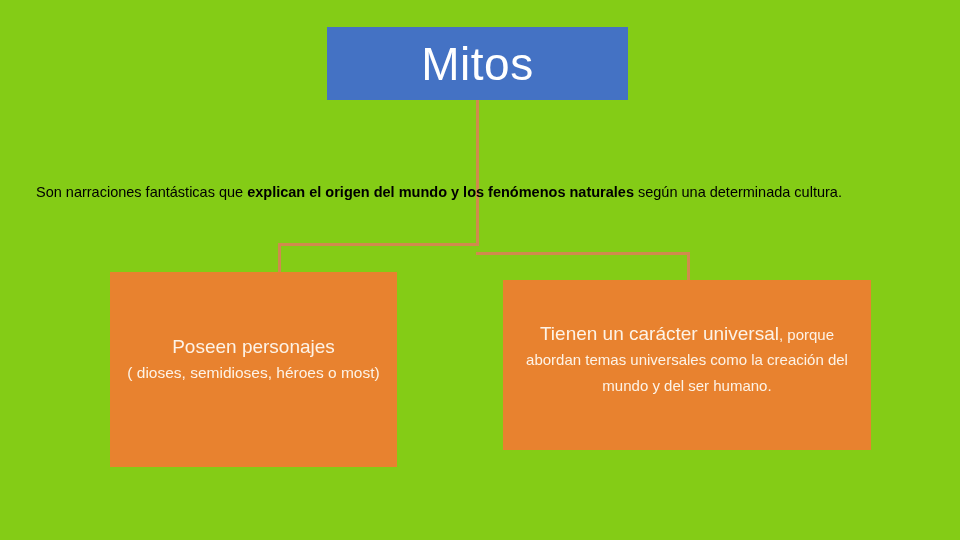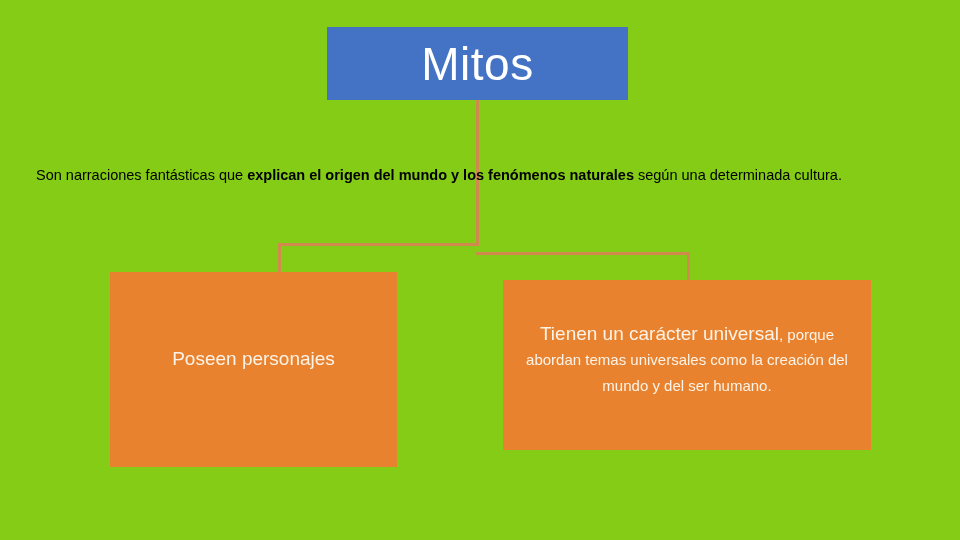"Son narraciones fantásticas que explican" #description { top: 166px -> 183px }
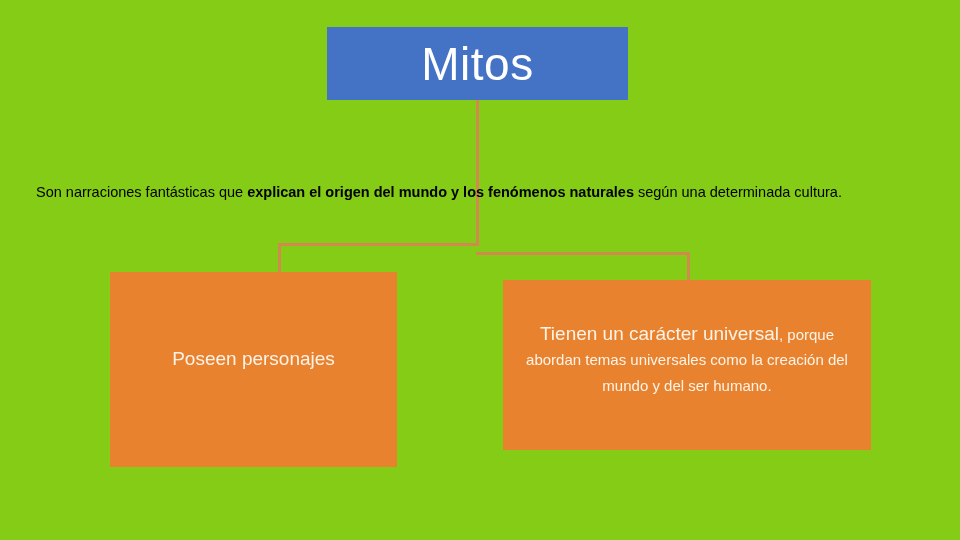"( dioses, semidioses, héroes o" div.sub-line { html: none -> <div>( dioses, semidioses, héroes o most)</div> }
